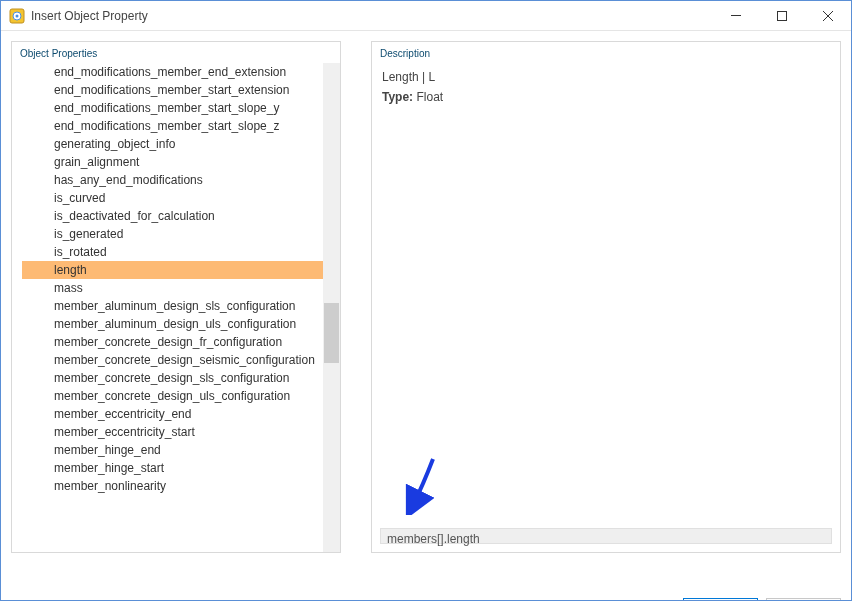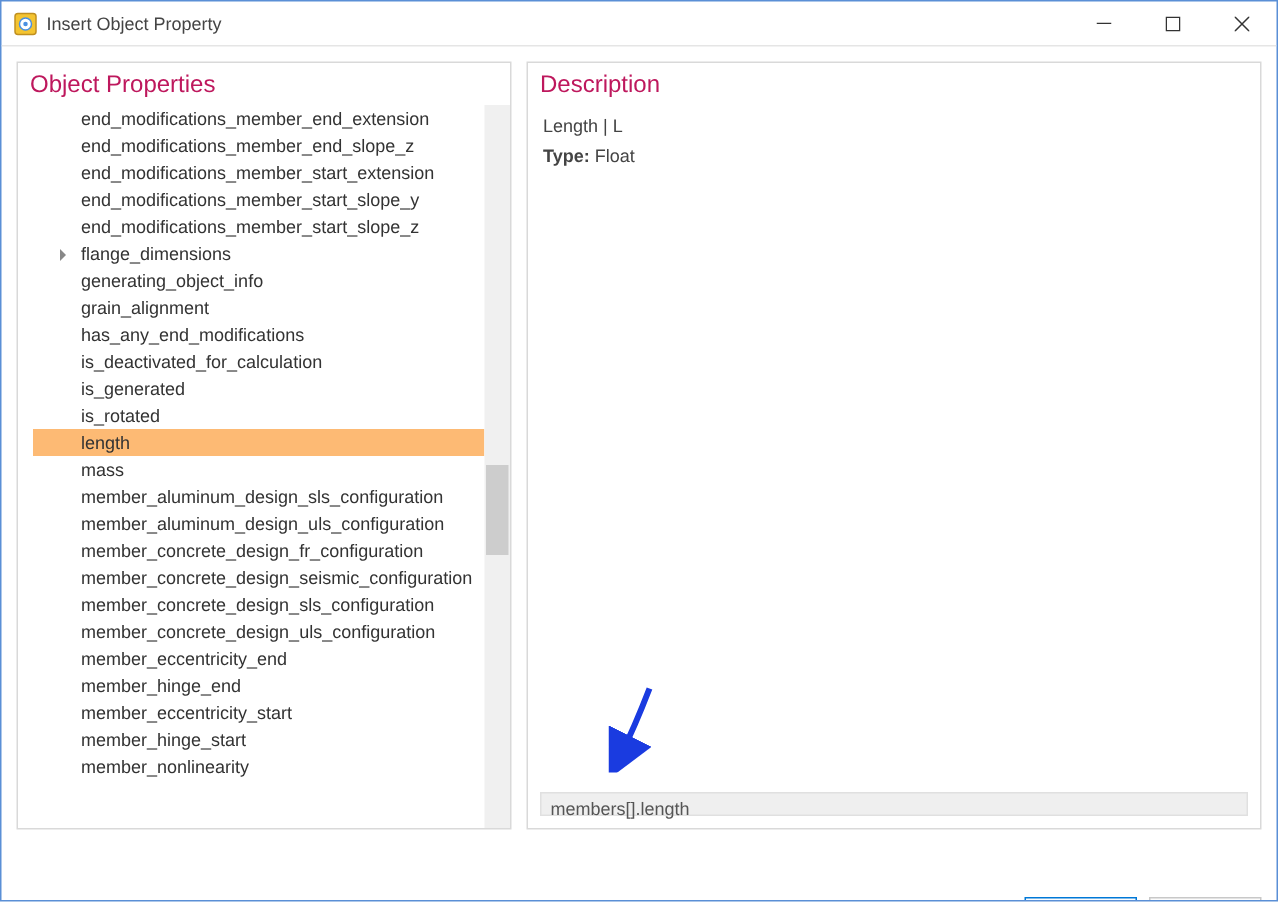"Object Properties" .panel-header { color: #be185d -> #0c4a6e; font-size: 16px -> 10px }
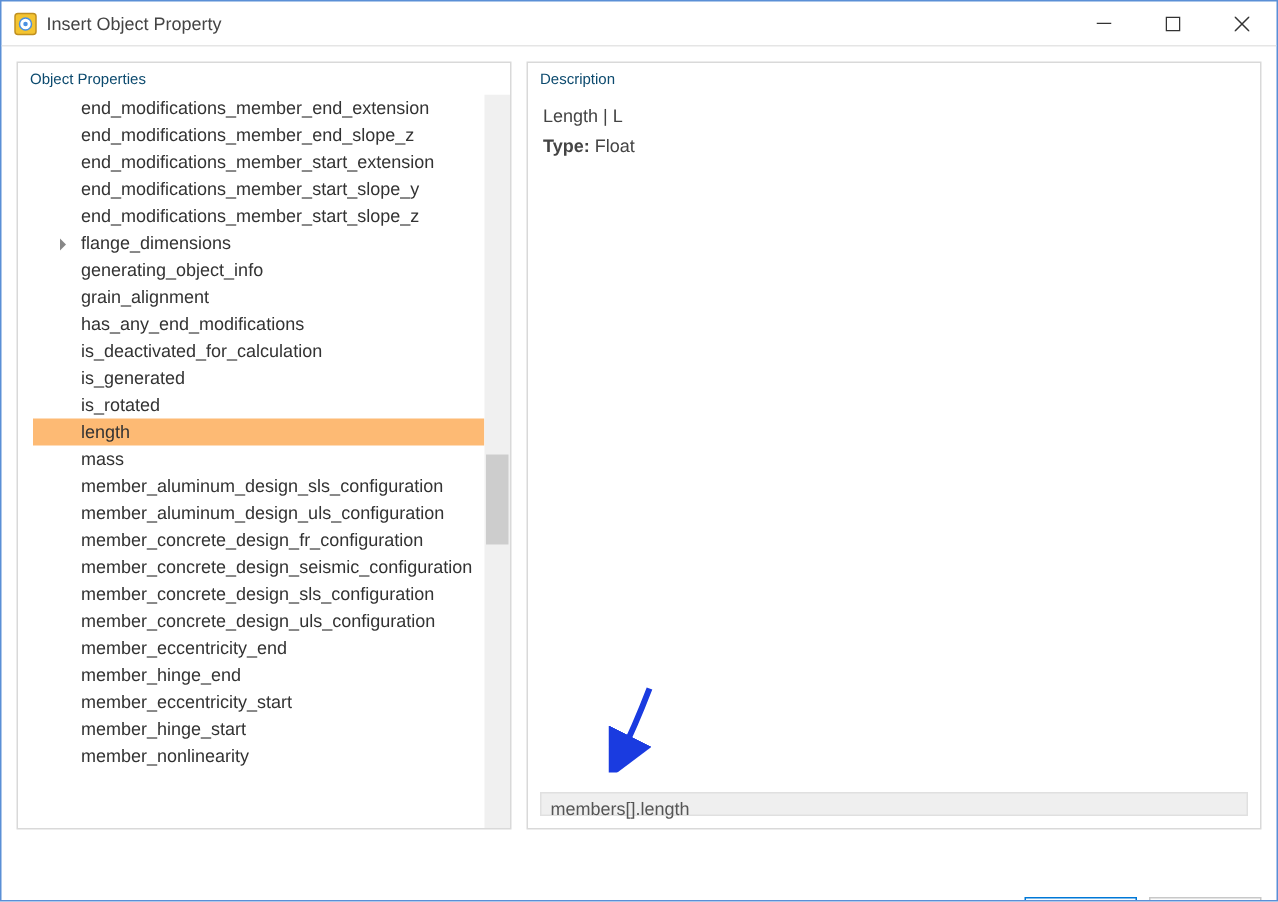"Description" .panel-right { margin-left: none -> 20px }
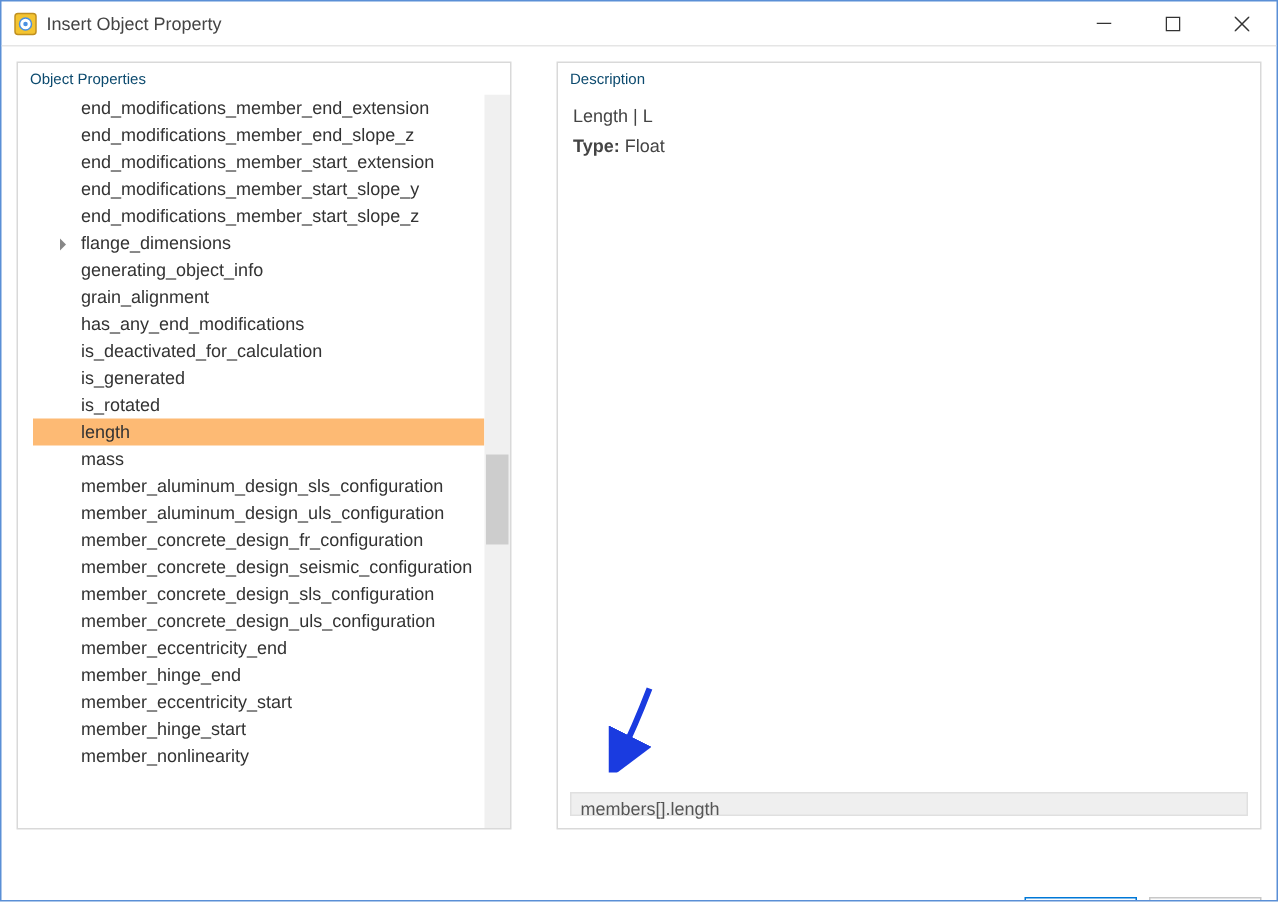"end_modifications_member_end_slope_z" div.tree-item { html: <div>end_modifications_member_end_slope_z</div> -> none }
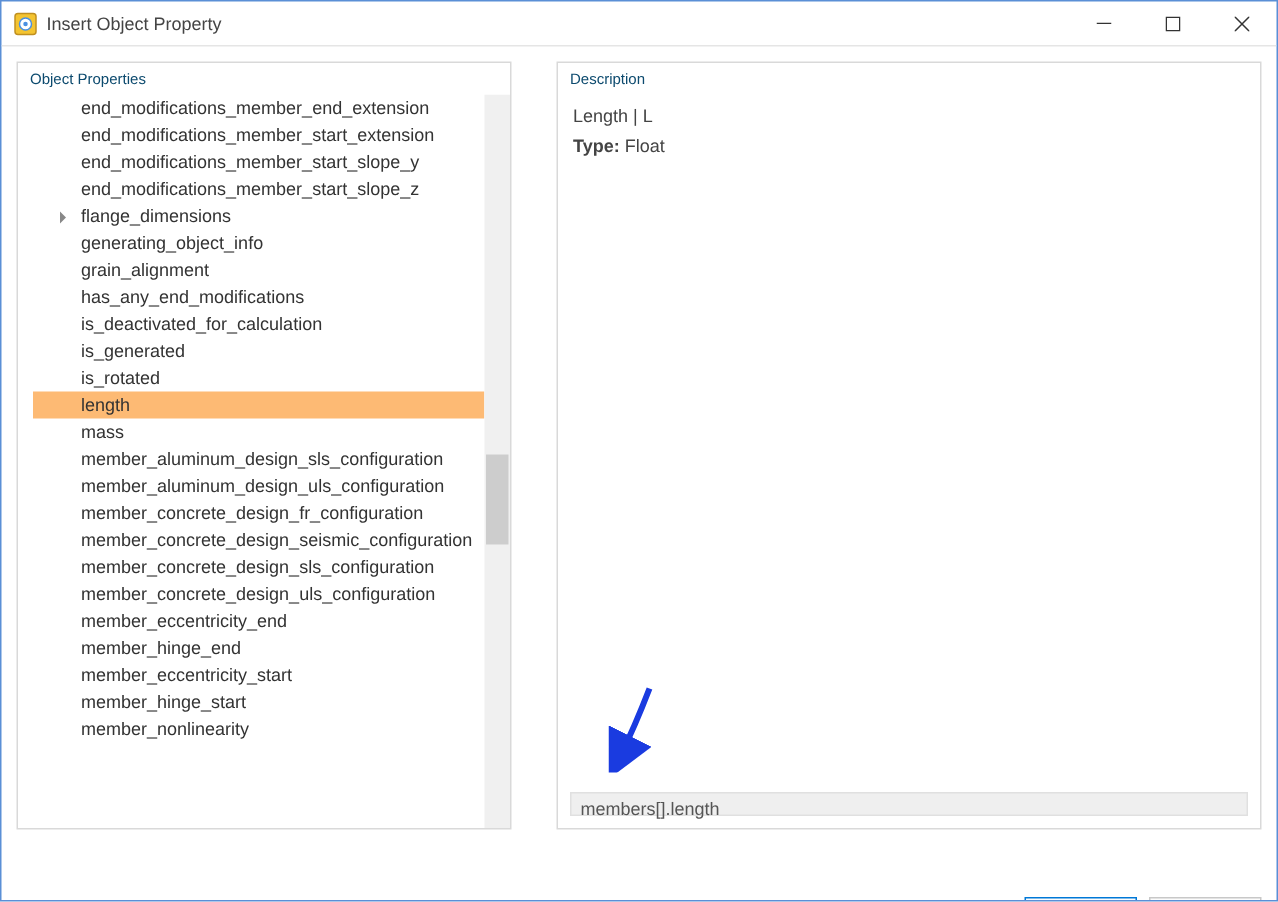"flange_dimensions" div.tree-item { html: <div>flange_dimensions</div> -> none }
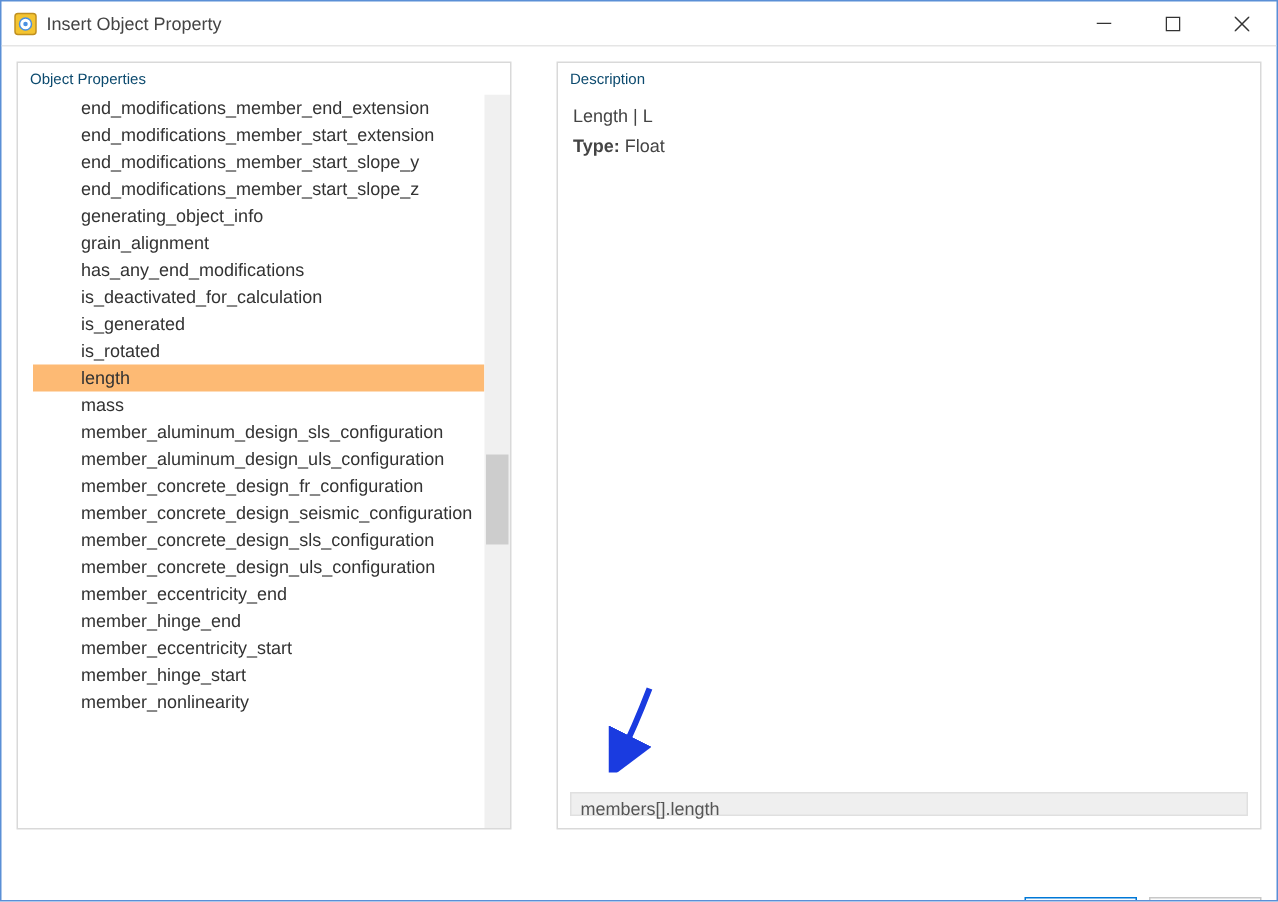"is_curved" div.tree-item { html: none -> <div>is_curved</div> }
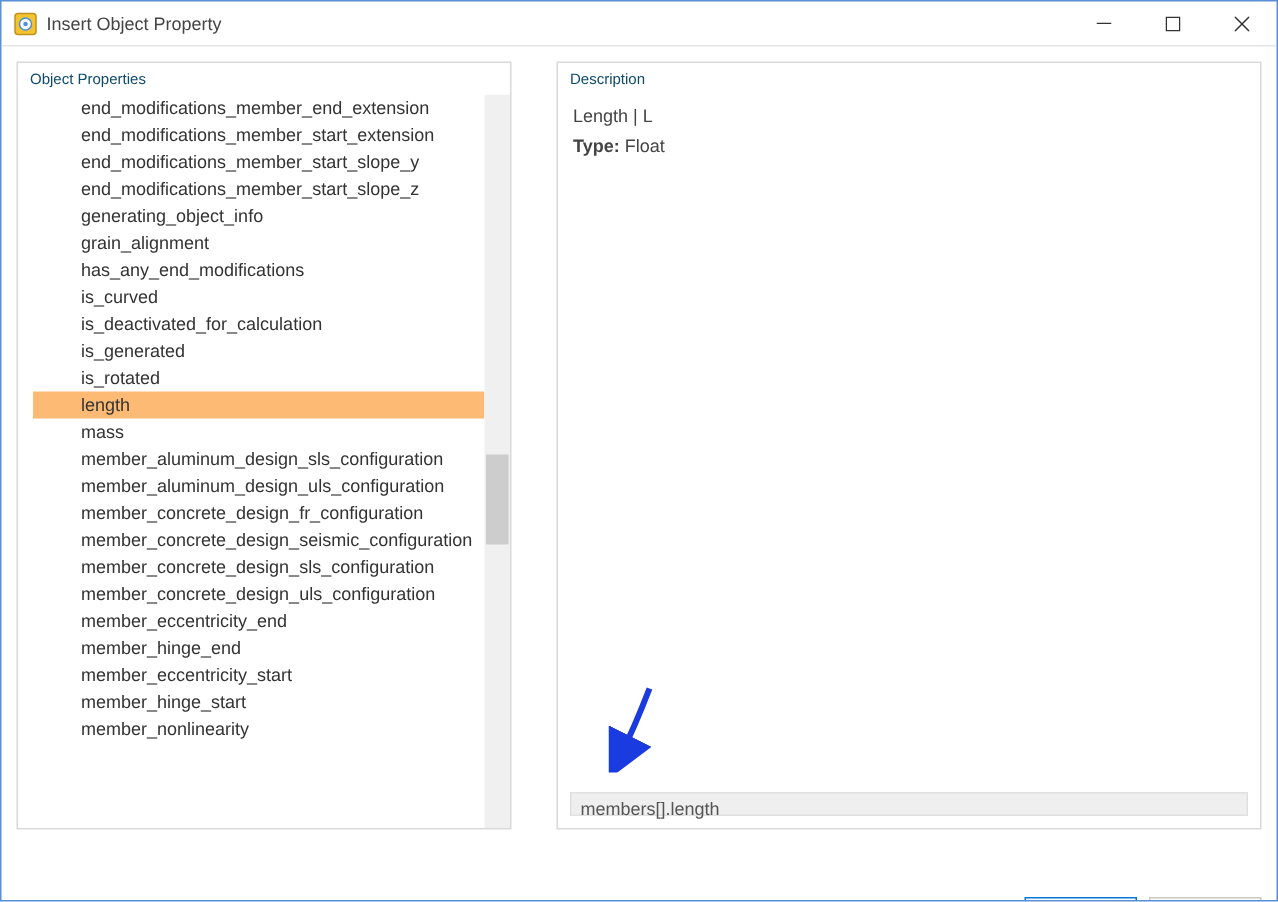"member_hinge_end" div.tree-item { order: before "member_eccentricity_start" -> after "member_eccentricity_start" }
